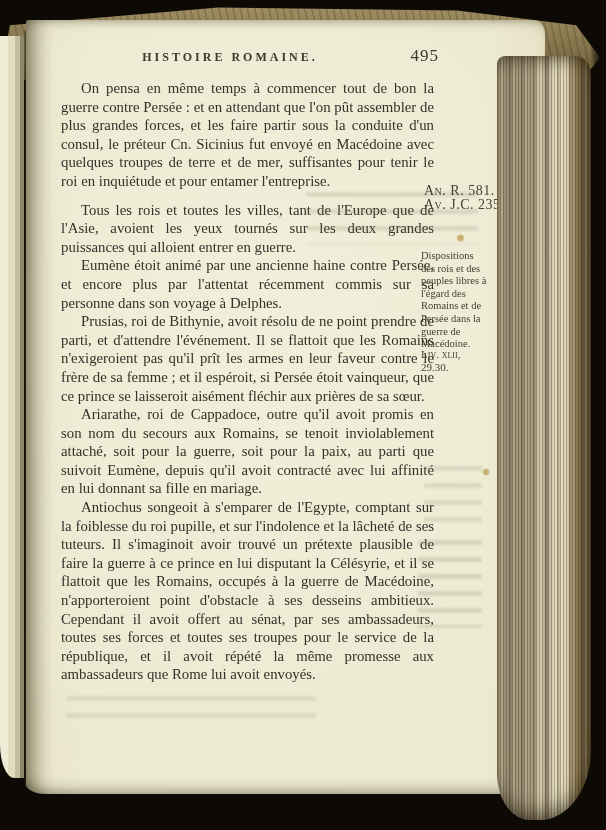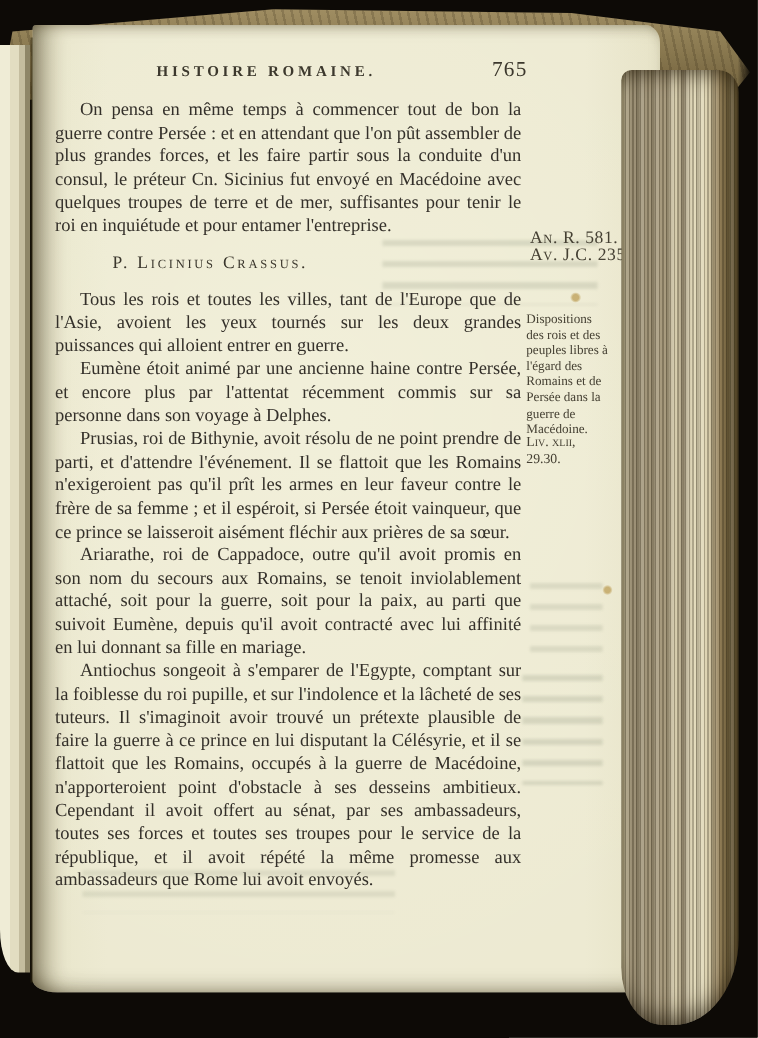"HISTOIRE ROMAINE." .page { padding-left: none -> 17px }
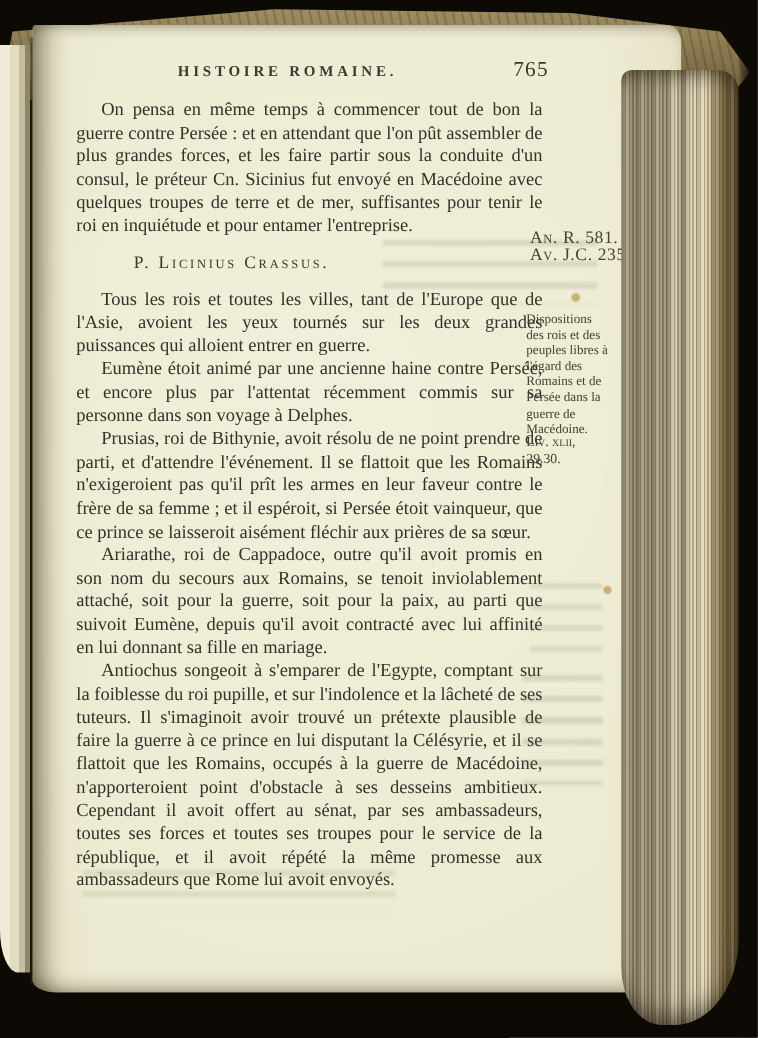"765" div.folio { text: 765 -> 495 }
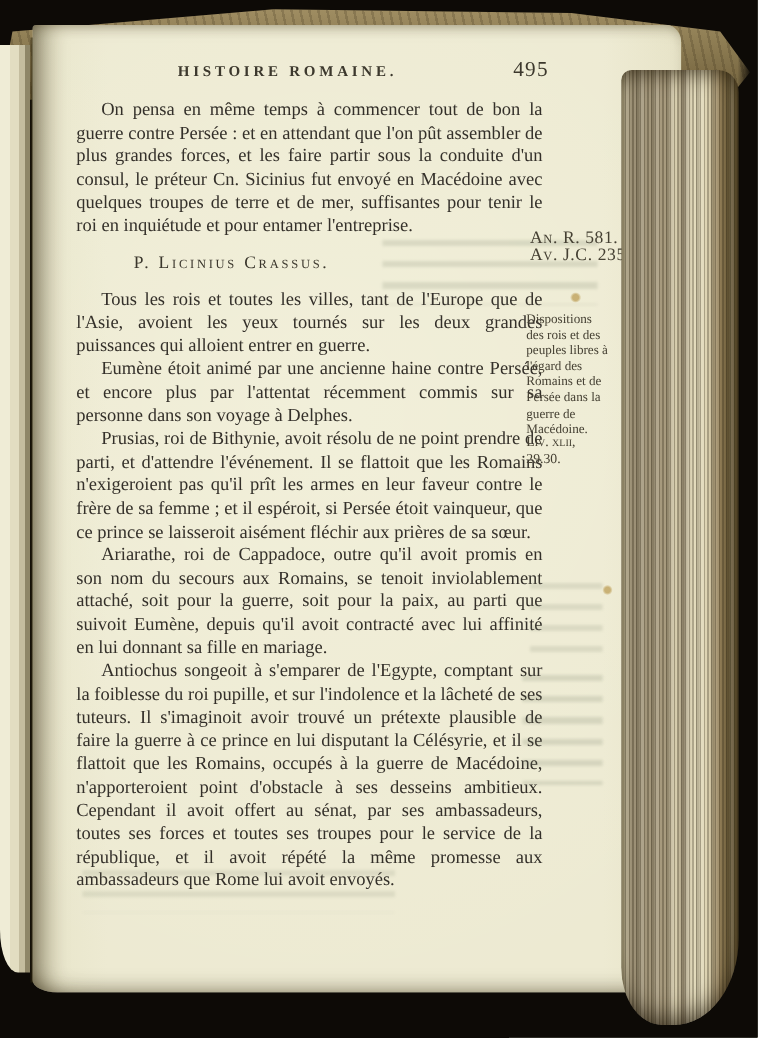"P. Licinius Crassus." div.consul-line { html: <div>P. Licinius Crassus.</div> -> none }
